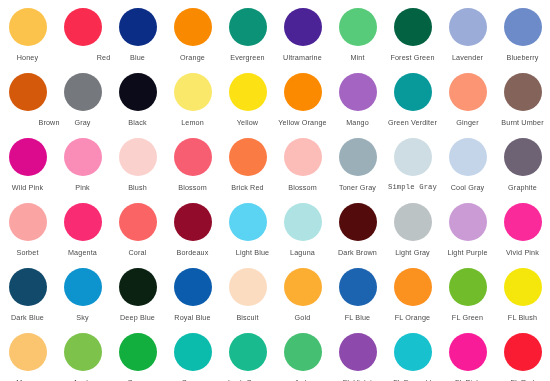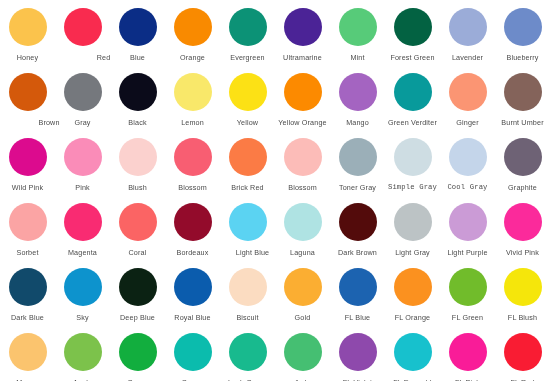"Cool Gray" span.swatch-label { font-family: Liberation Mono, monospace -> none }
